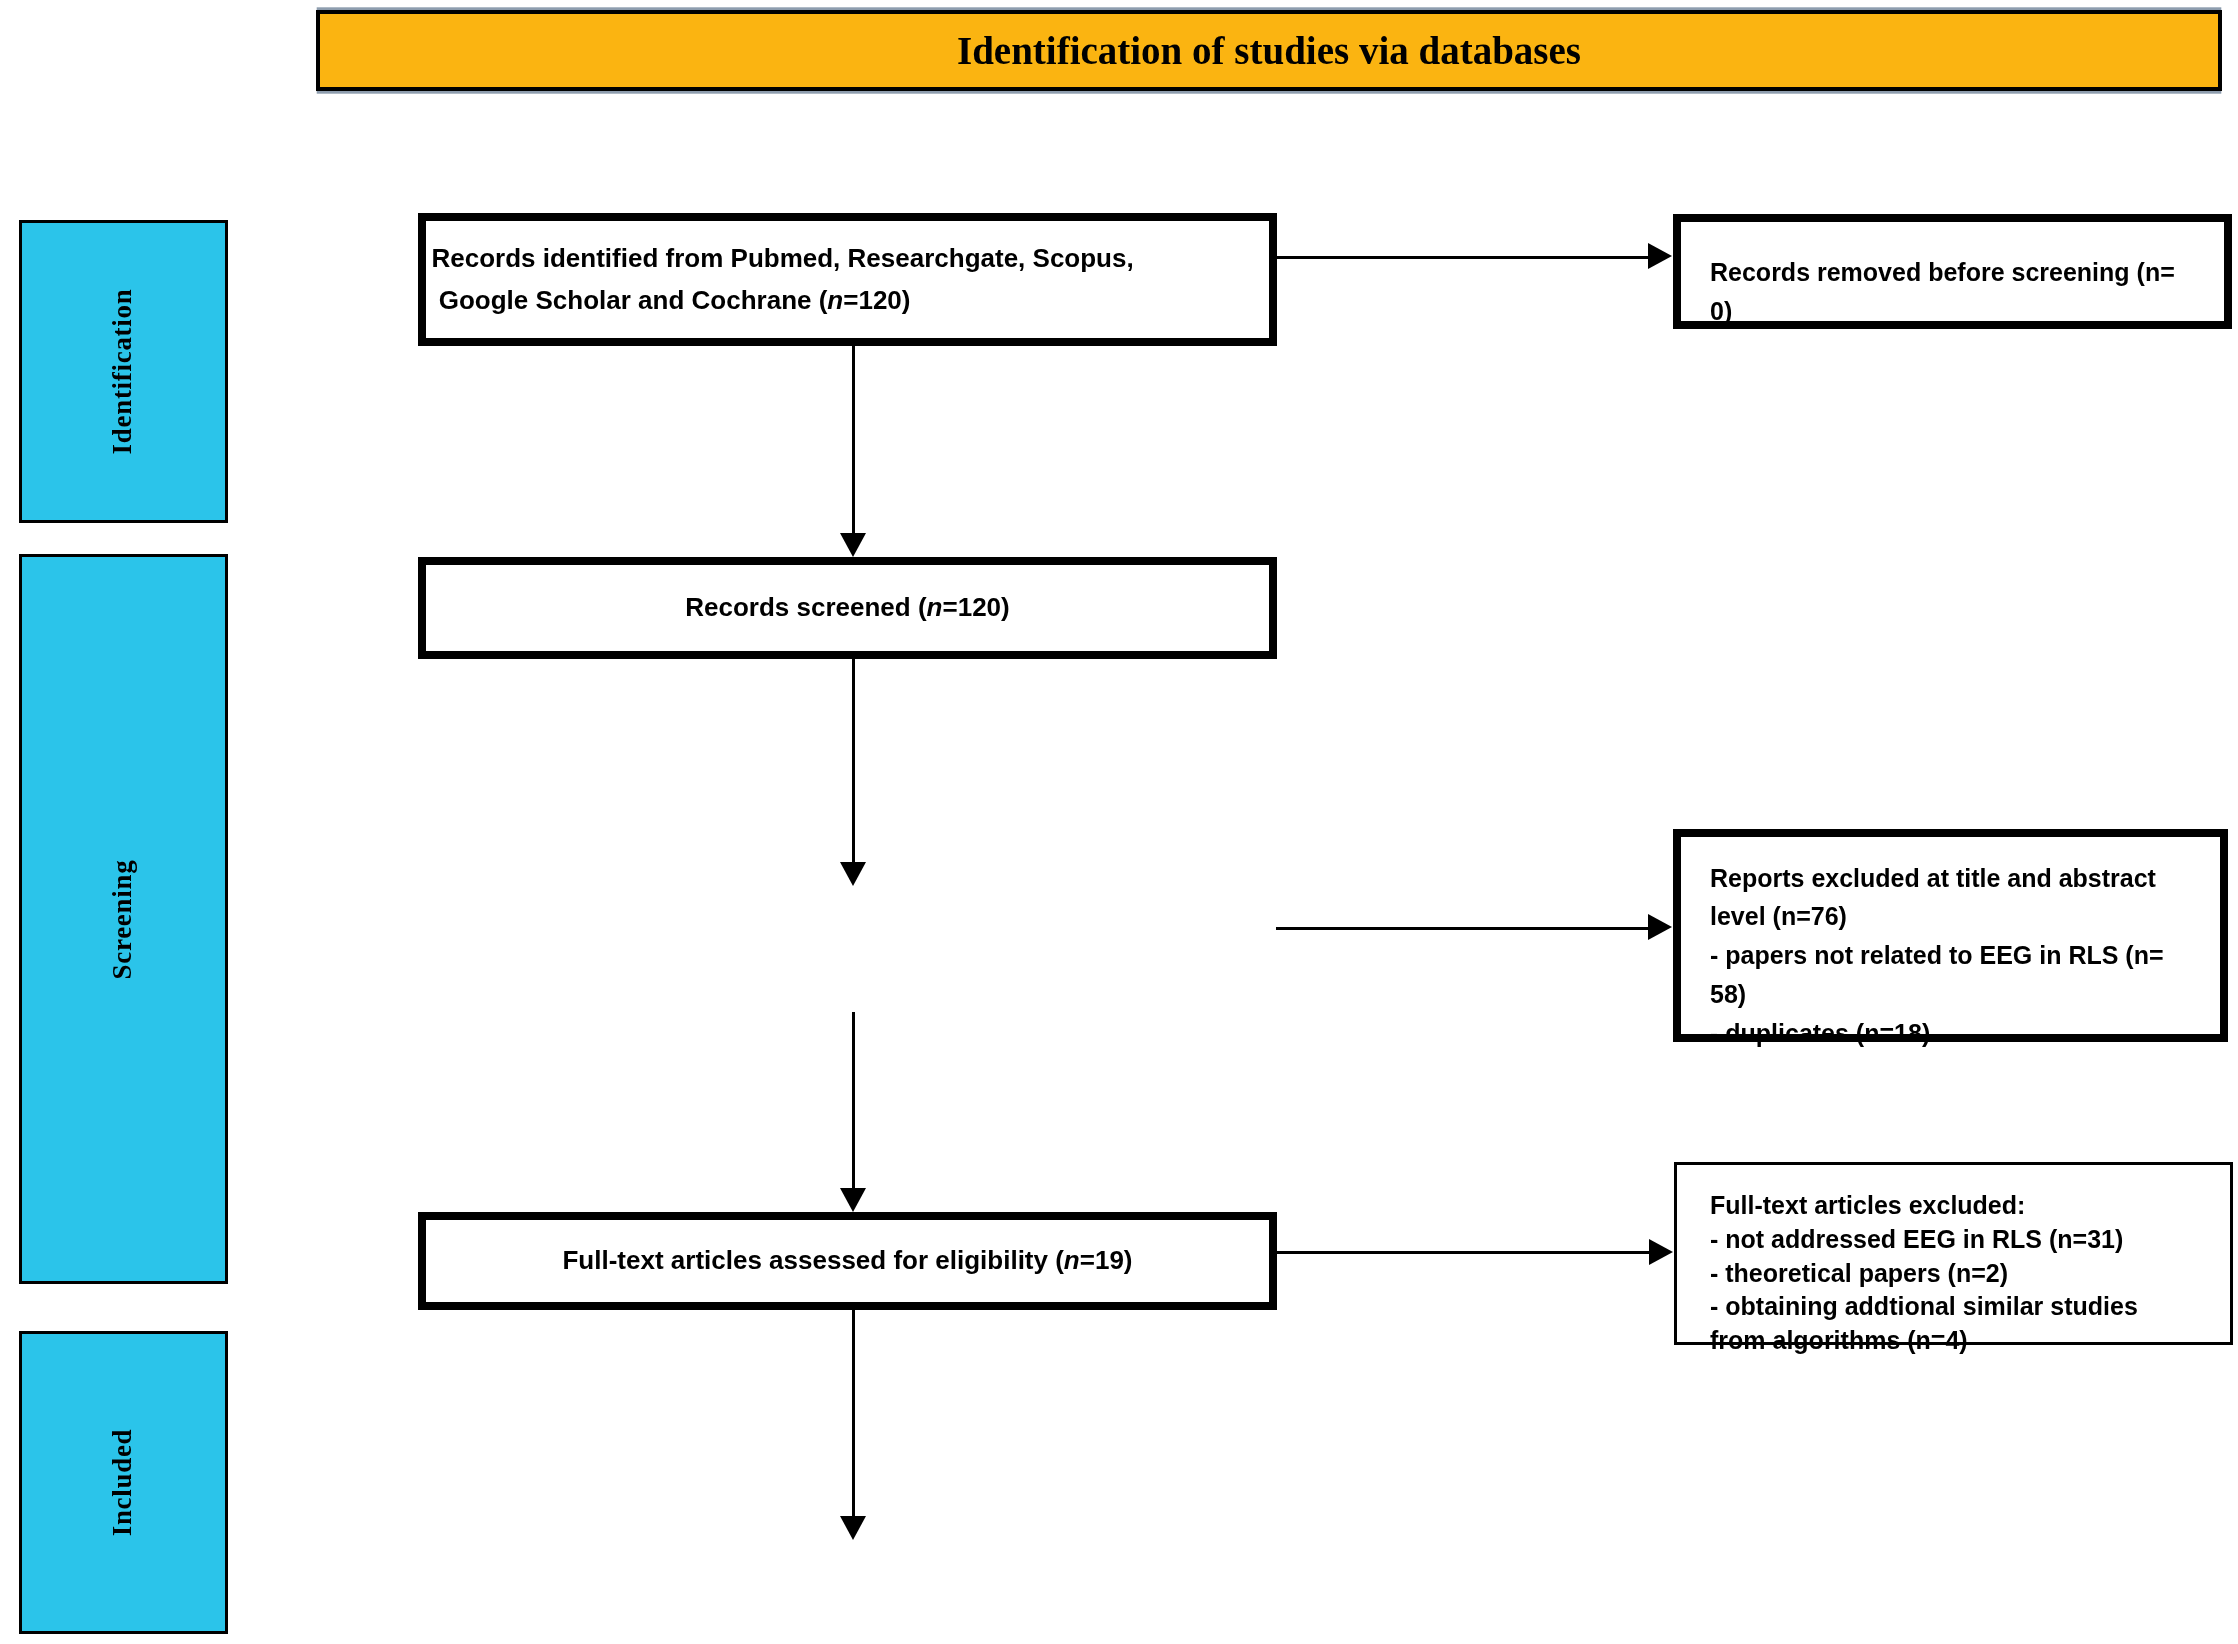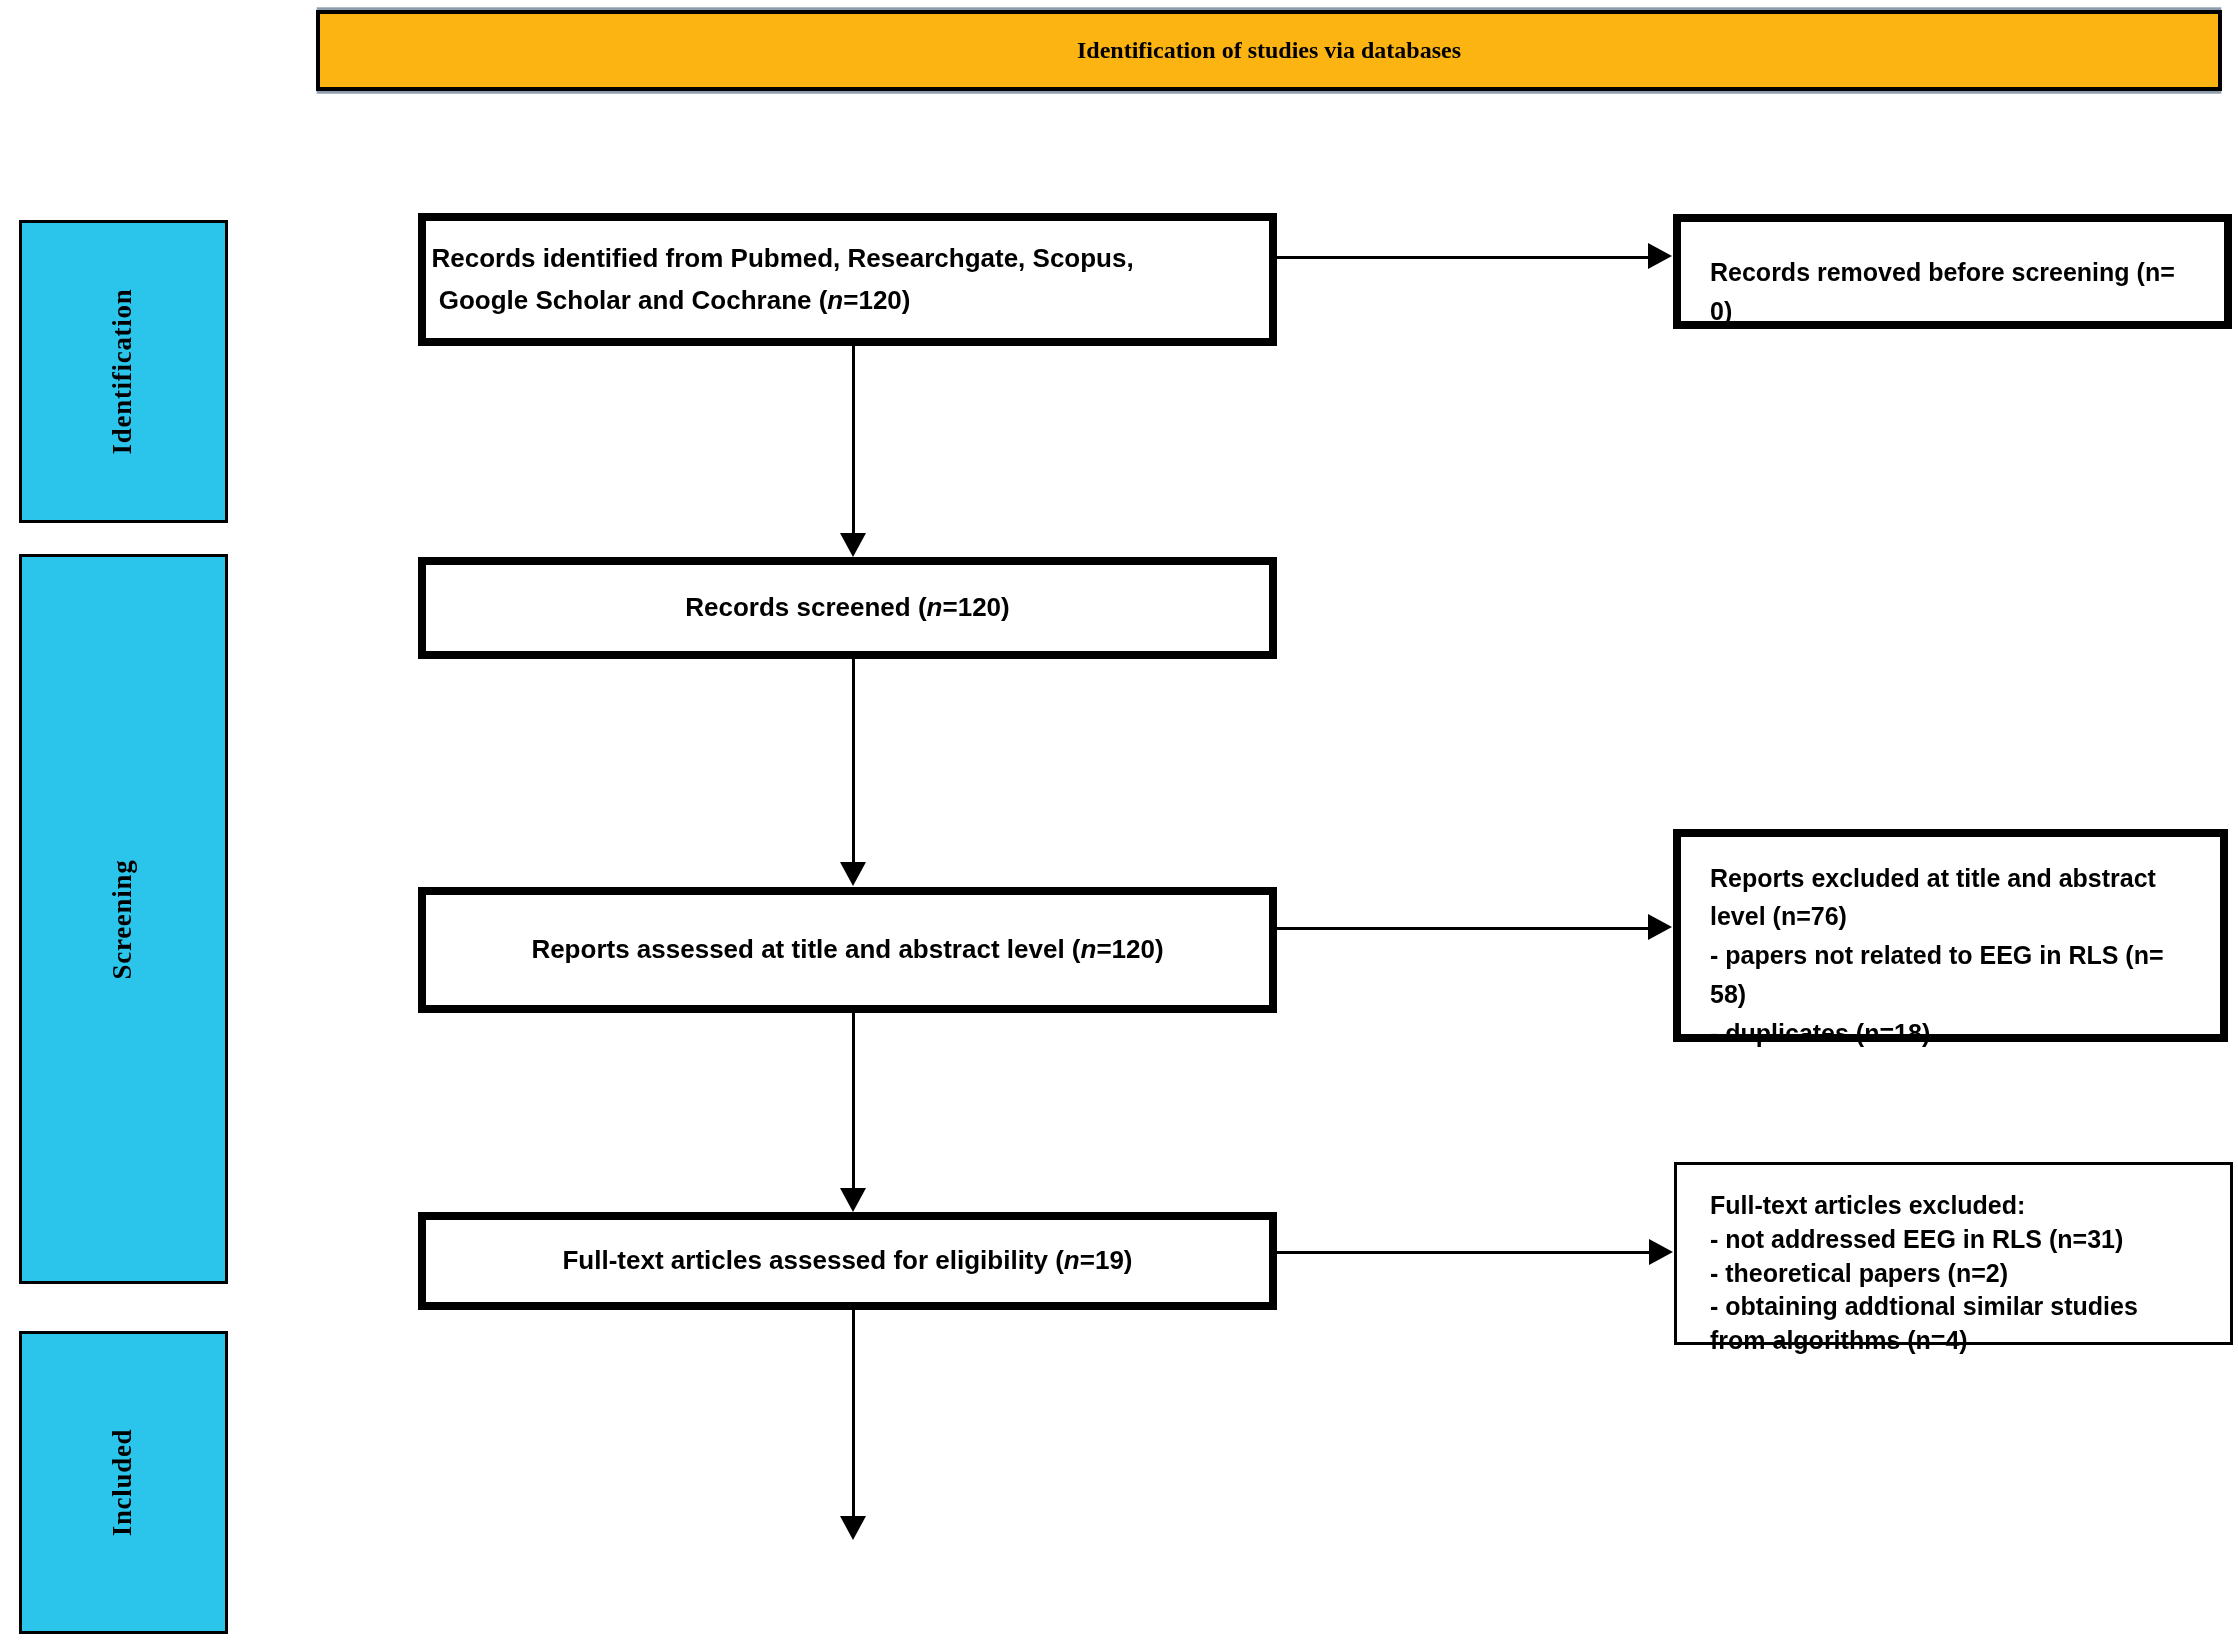"Identification of studies via databases" .banner-title { font-size: 24px -> 39px }
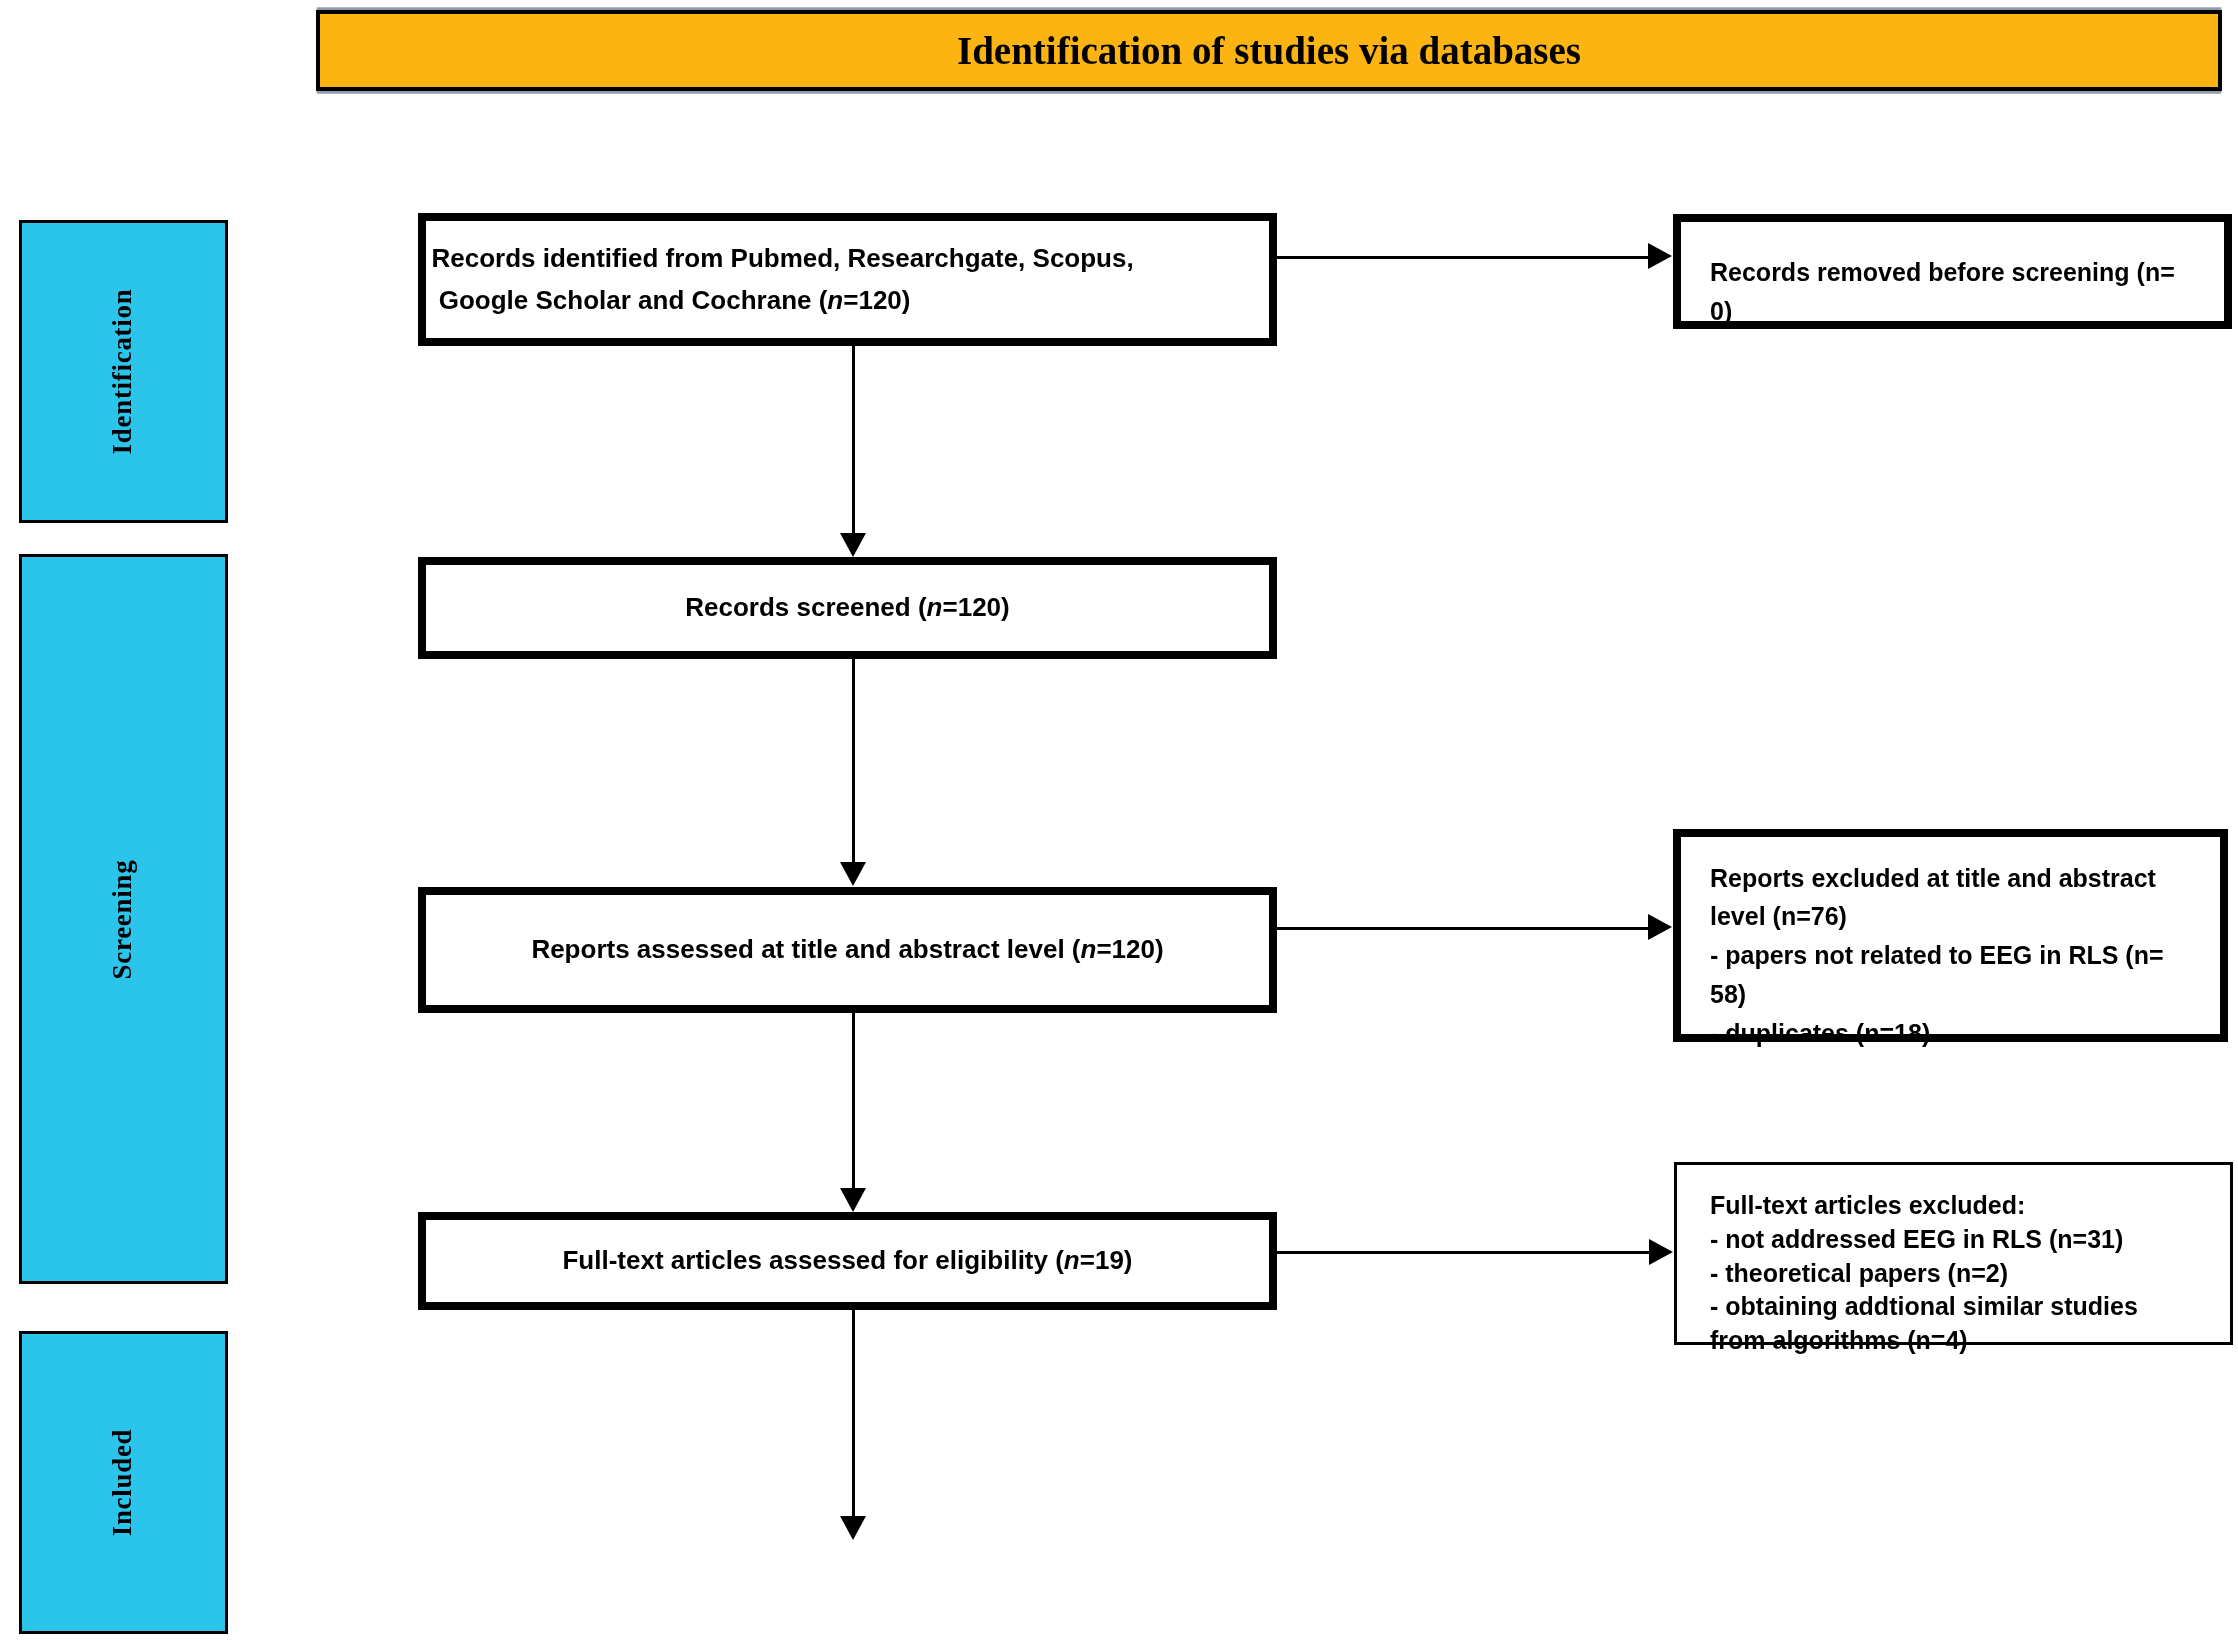"Reports assessed at title and" div.box { html: <div> <div><span>Reports assessed at title and abstract level (</span><span>n</span><span>=120)</span></div> </div> -> none }
